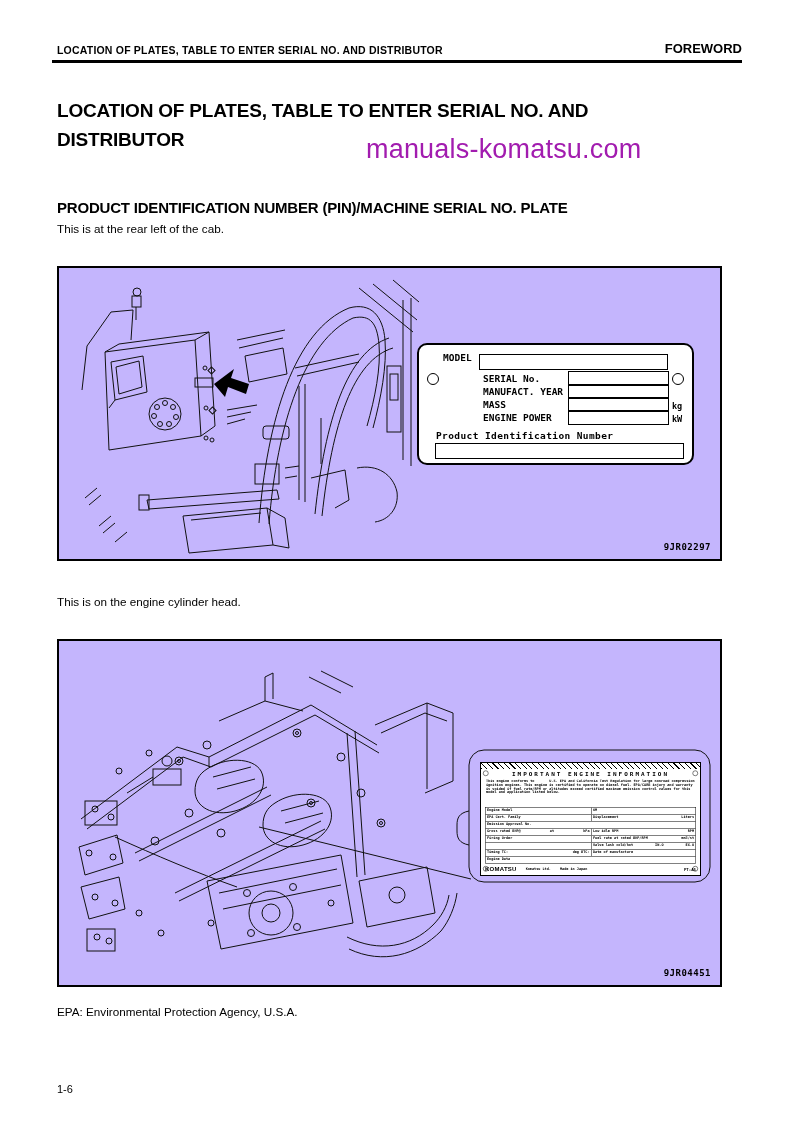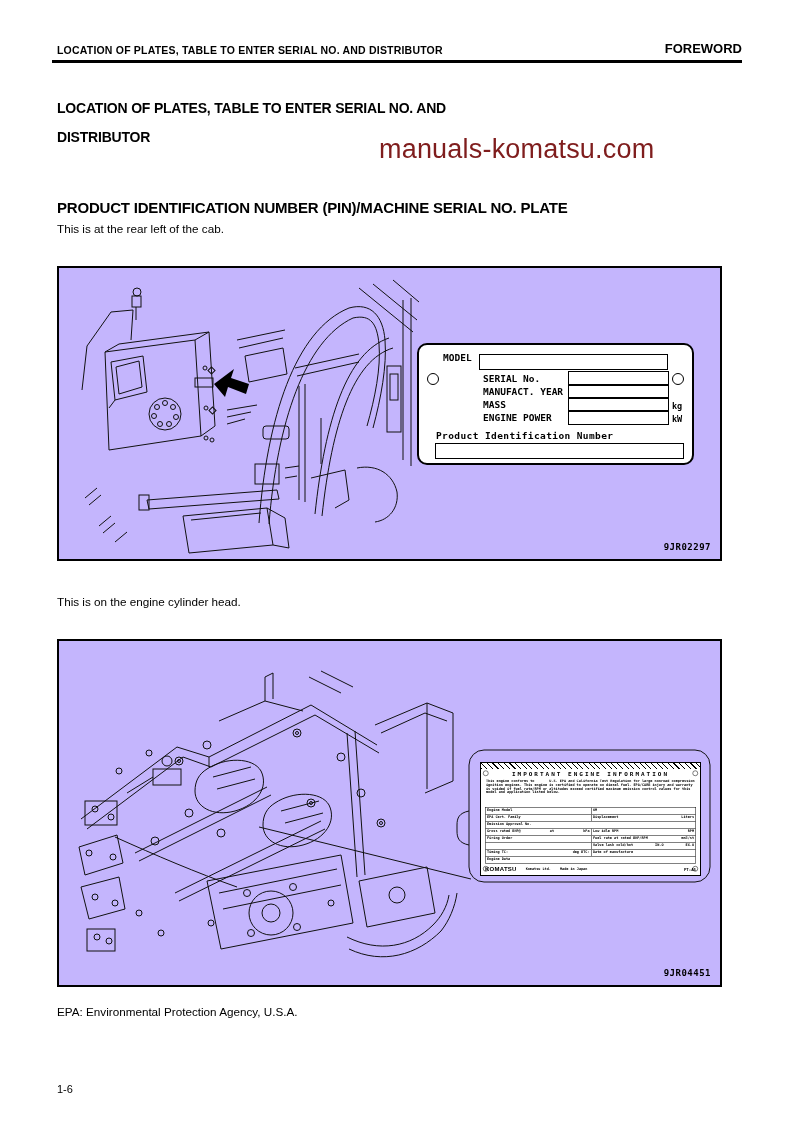"LOCATION OF PLATES, TABLE TO ENTER SERIAL NO. AND" .title { font-size: 14px -> 19px }
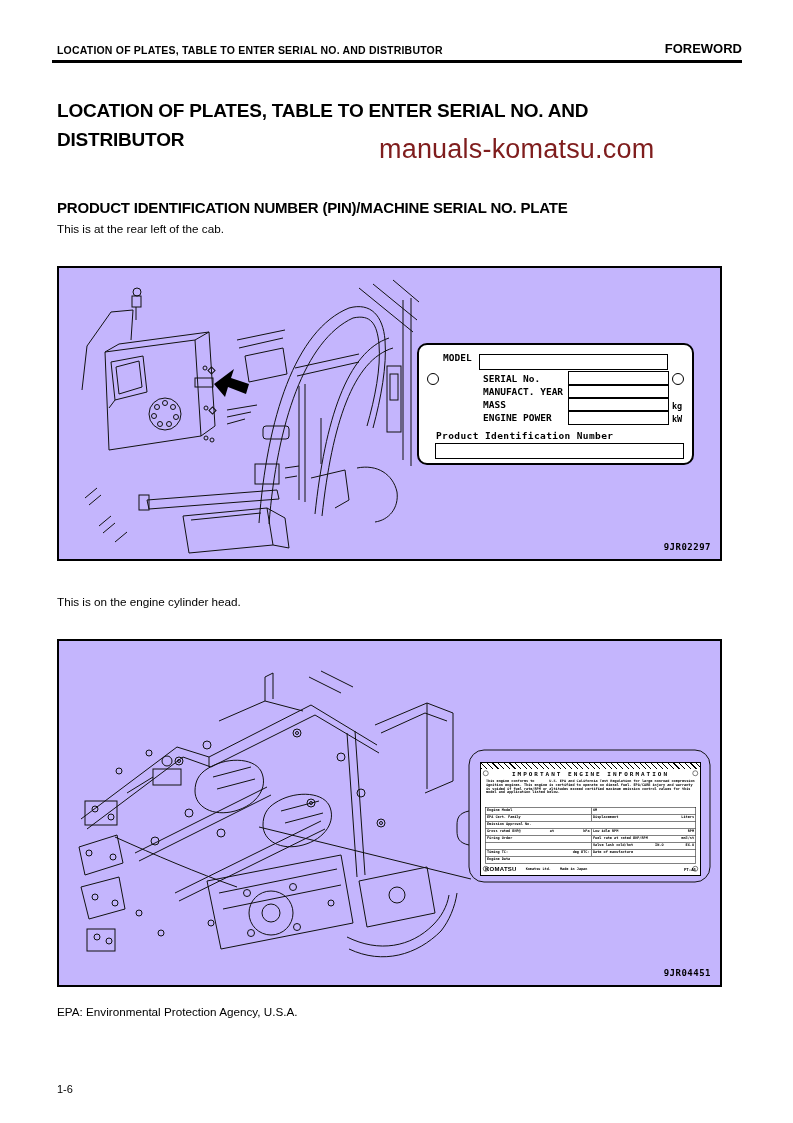"manuals-komatsu.com" div.abs { color: #7f1d1d -> #a21caf; margin-left: 13px -> none }
